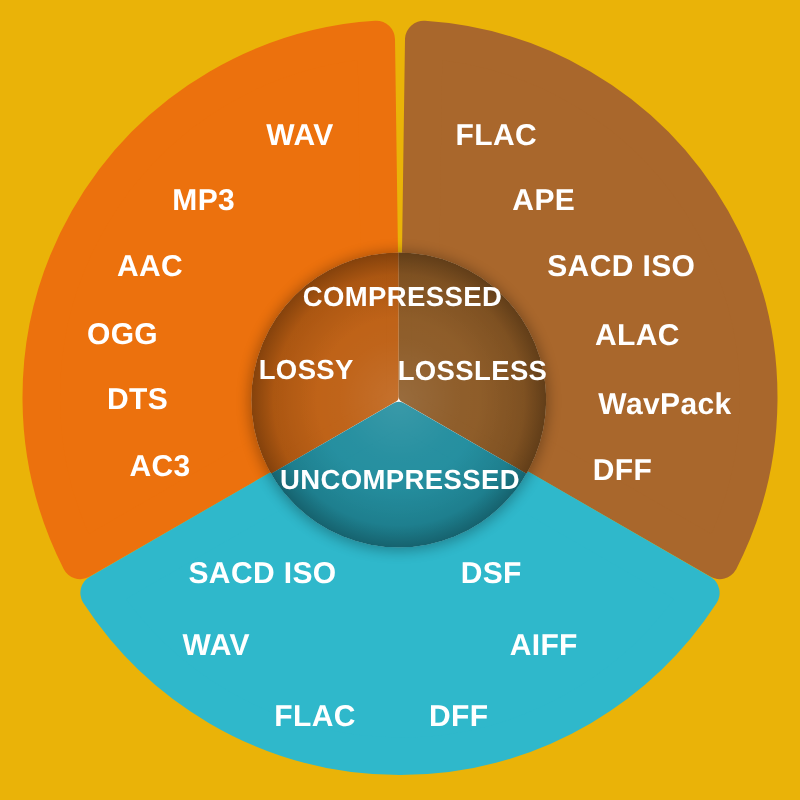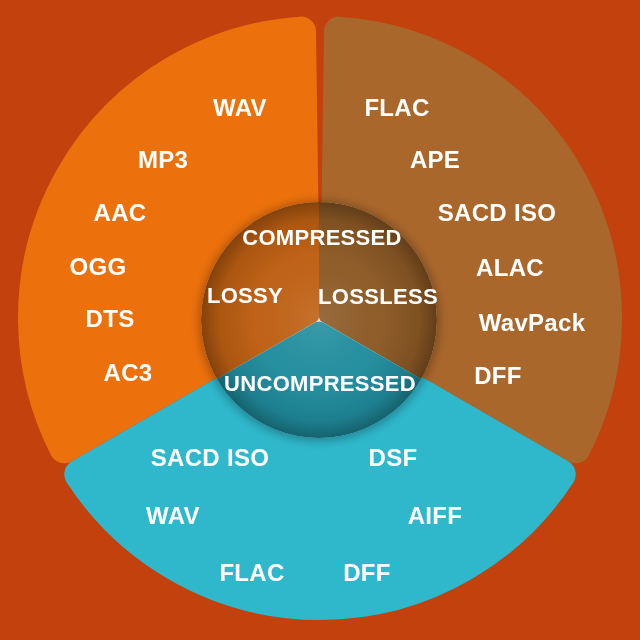"WAV" .stage { background: #c2410c -> #eab308 }
